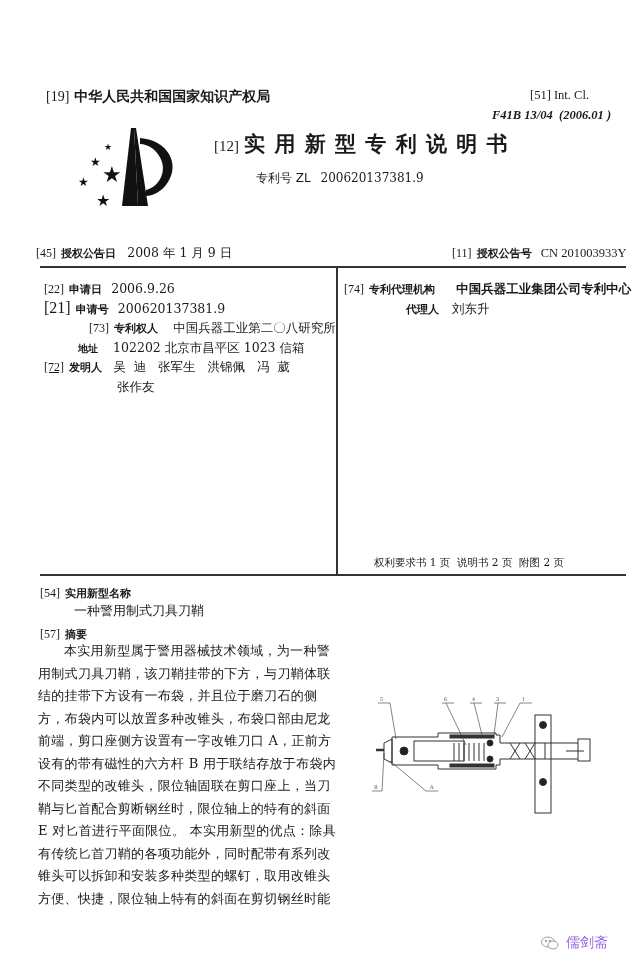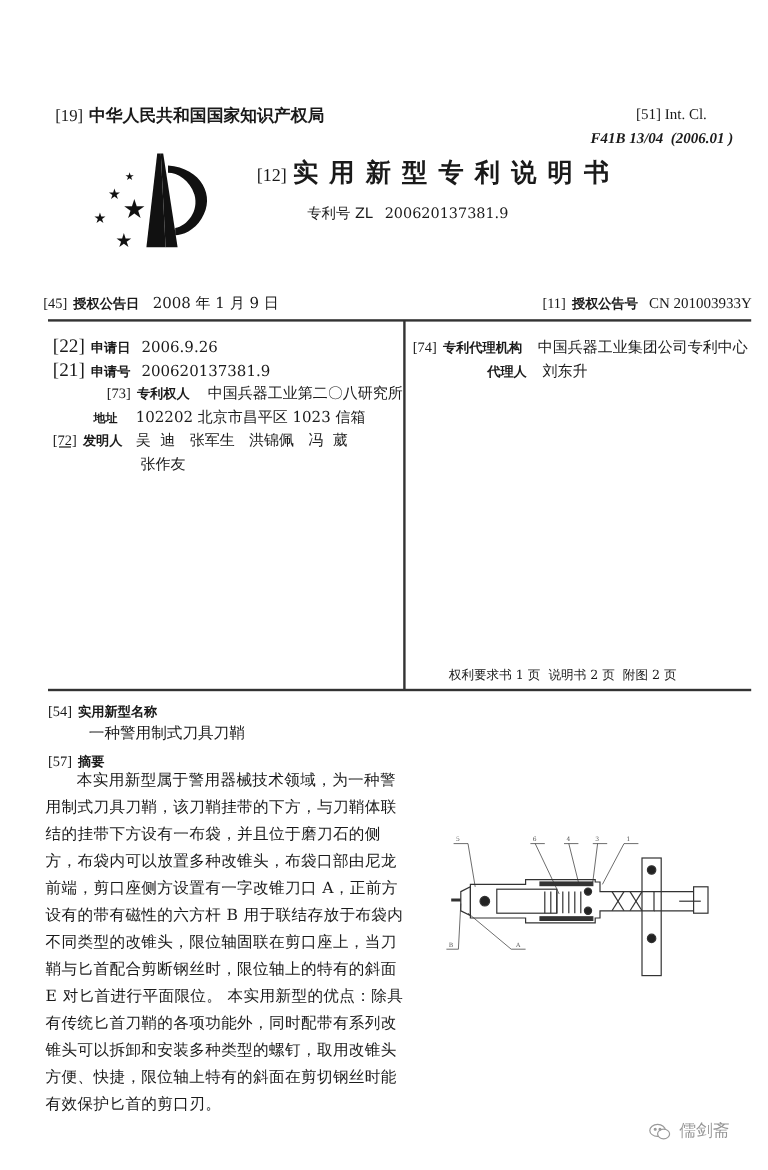"[22]" span.code { font-size: 16px -> 12px }
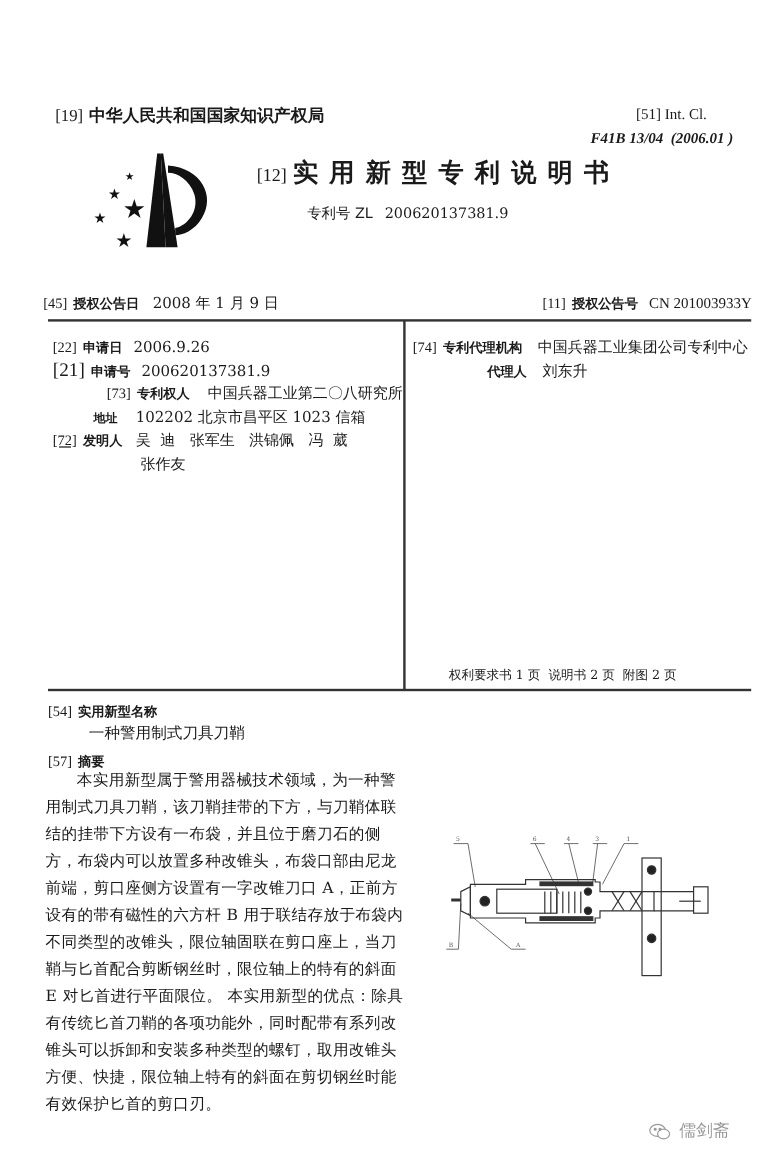"中国兵器工业集团公司专利中心" span.val { font-weight: none -> bold; margin-left: 8px -> 16px }
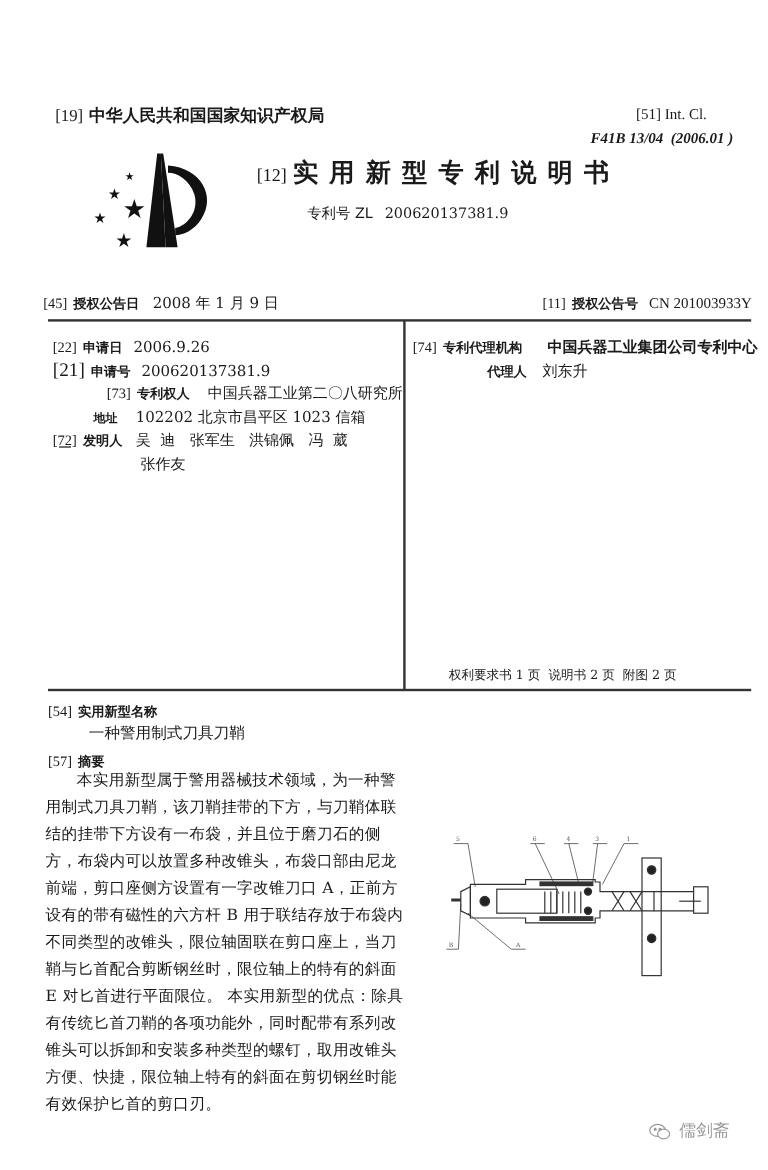"有效保护匕首的剪口刃。" div.abstract-line { html: <div>有效保护匕首的剪口刃。</div> -> none }
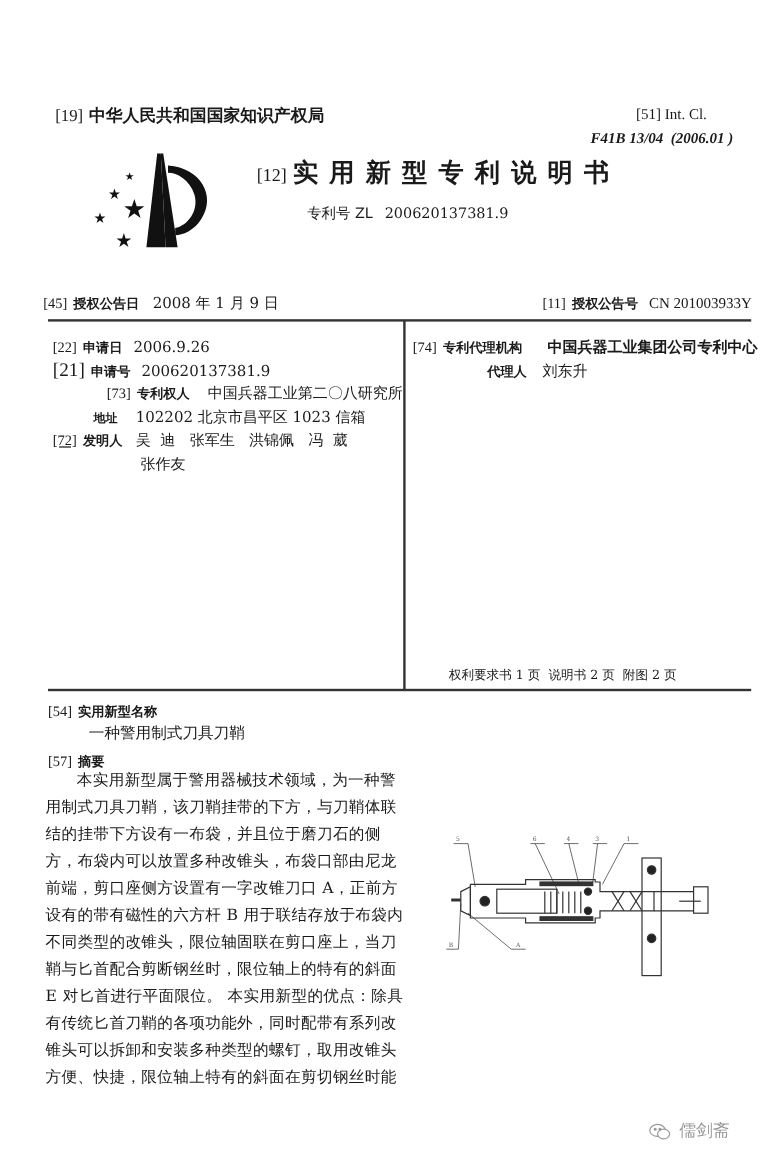"儒剑斋" span.sans { color: #737373 -> #6d28d9 }
